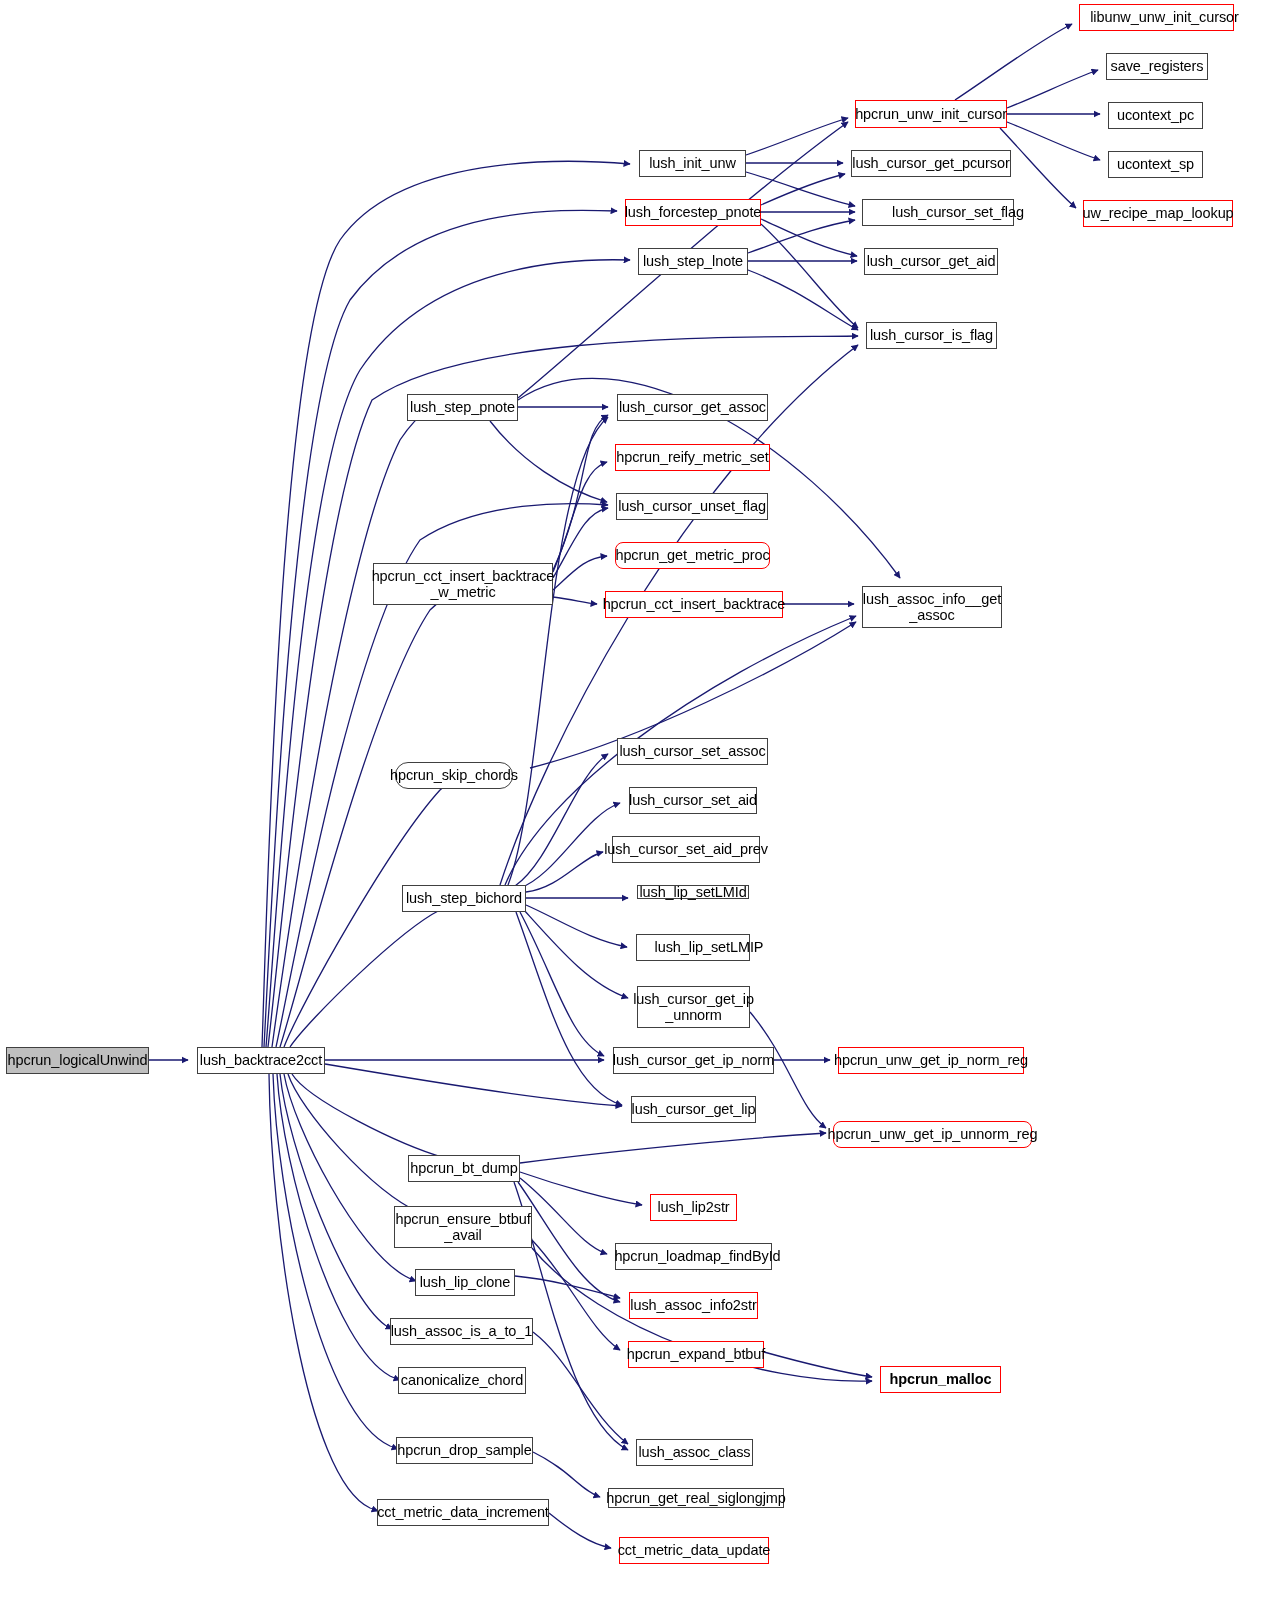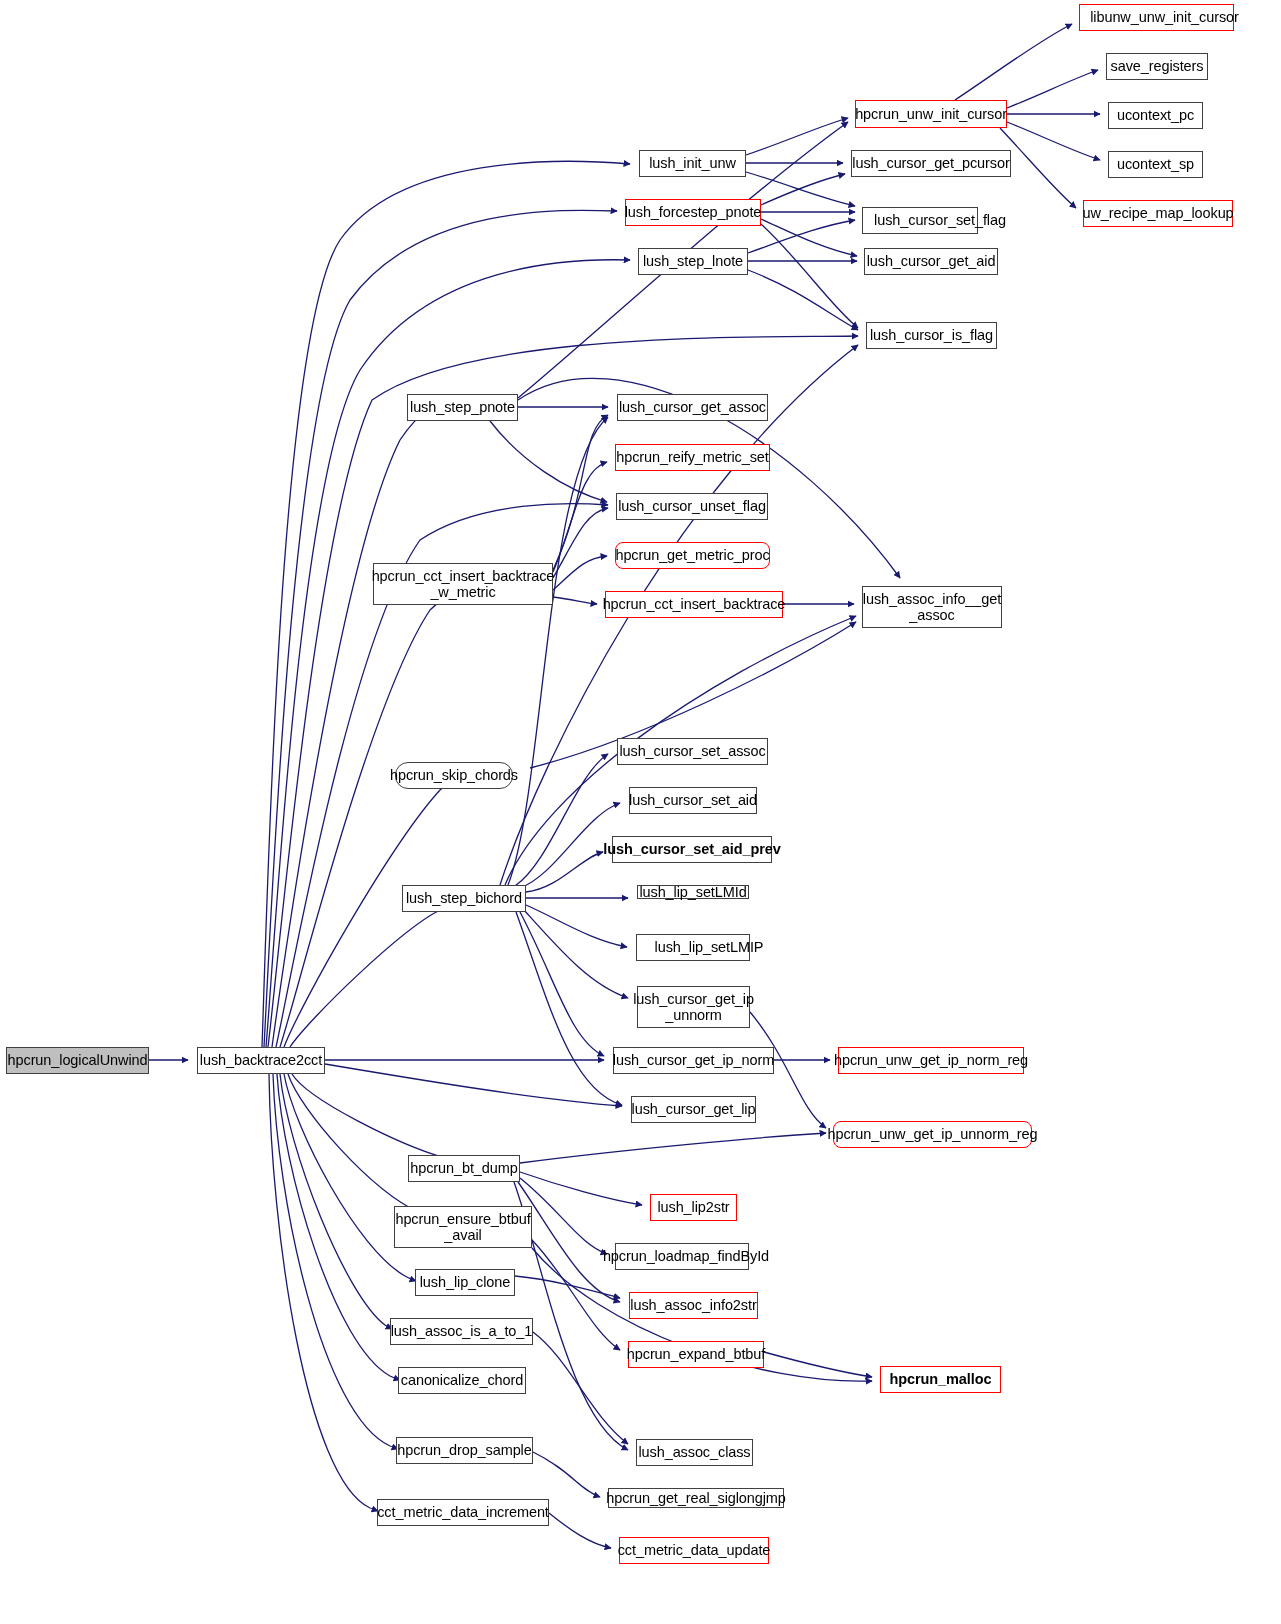"lush_cursor_set_flag" div.node { top: 207px -> 199px; width: 116px -> 152px }
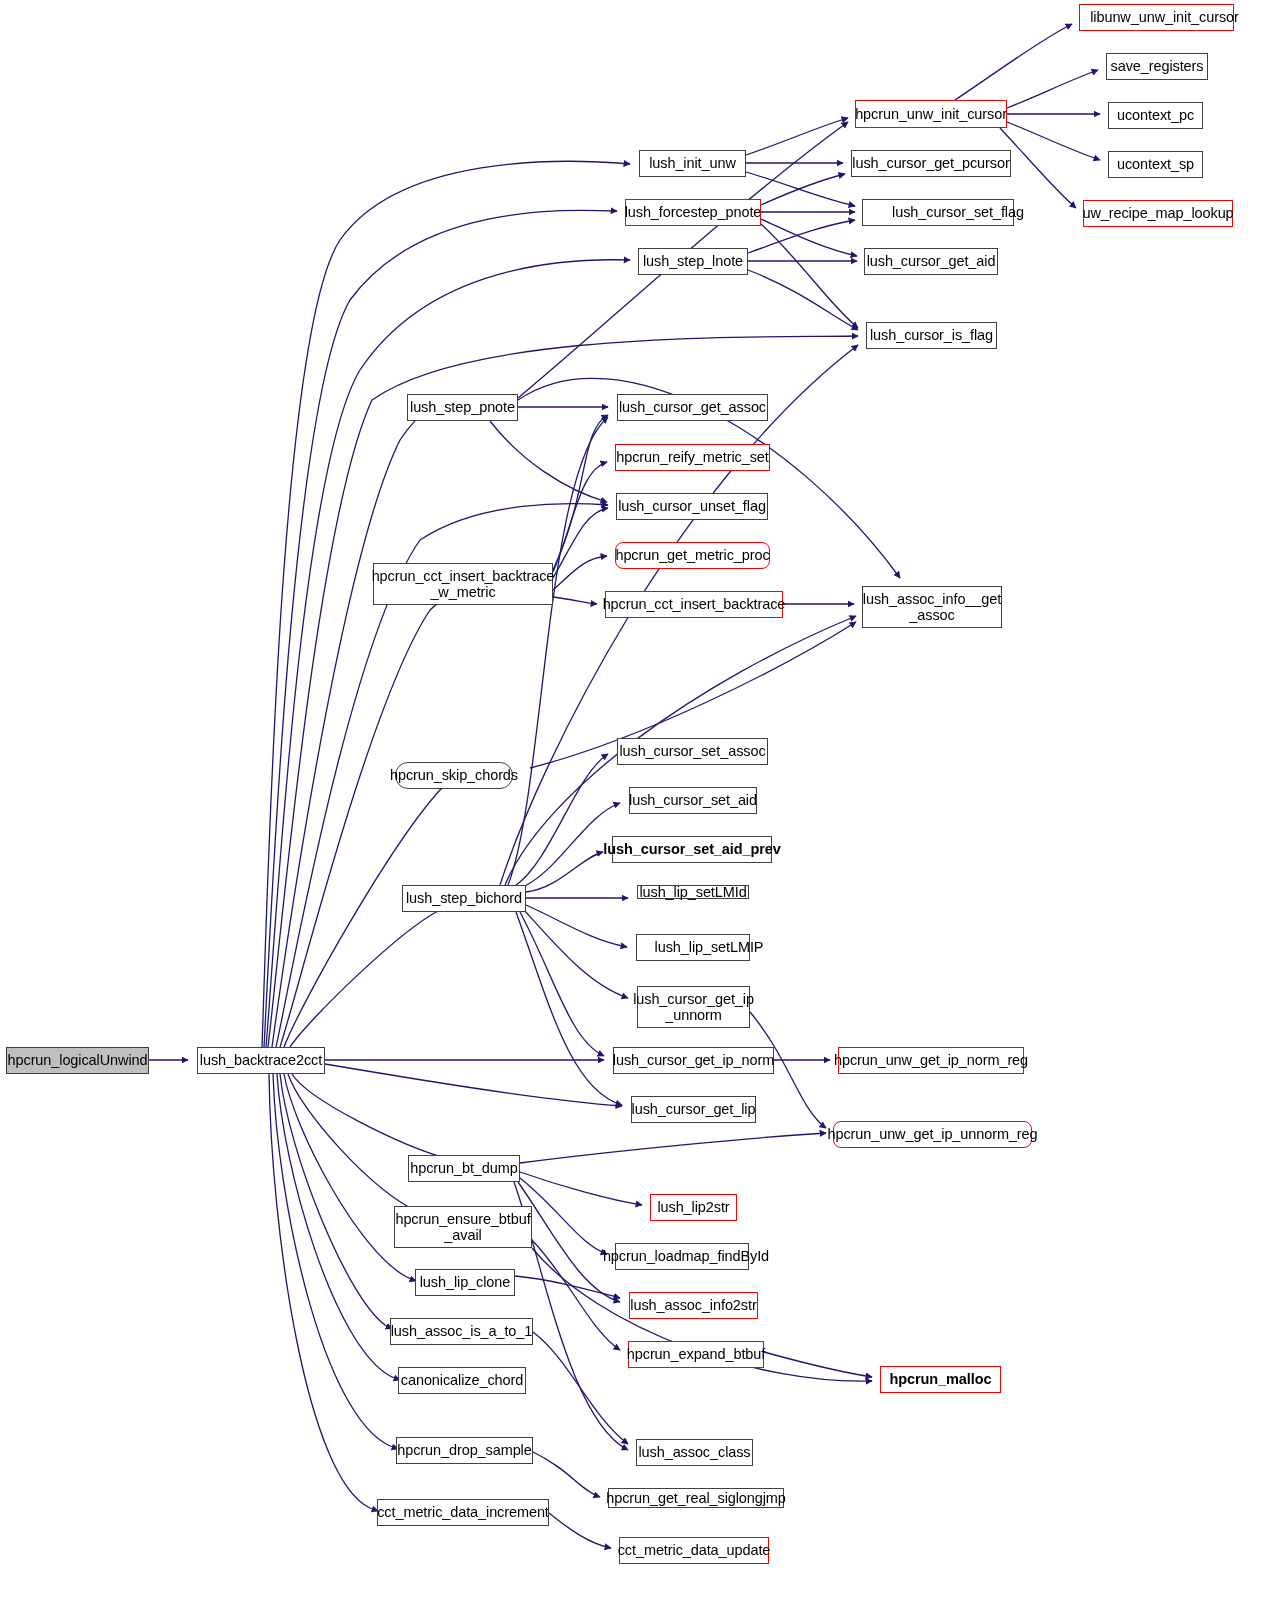"lush_cursor_set_aid_prev" div.node { font-weight: bold -> none; width: 160px -> 148px }
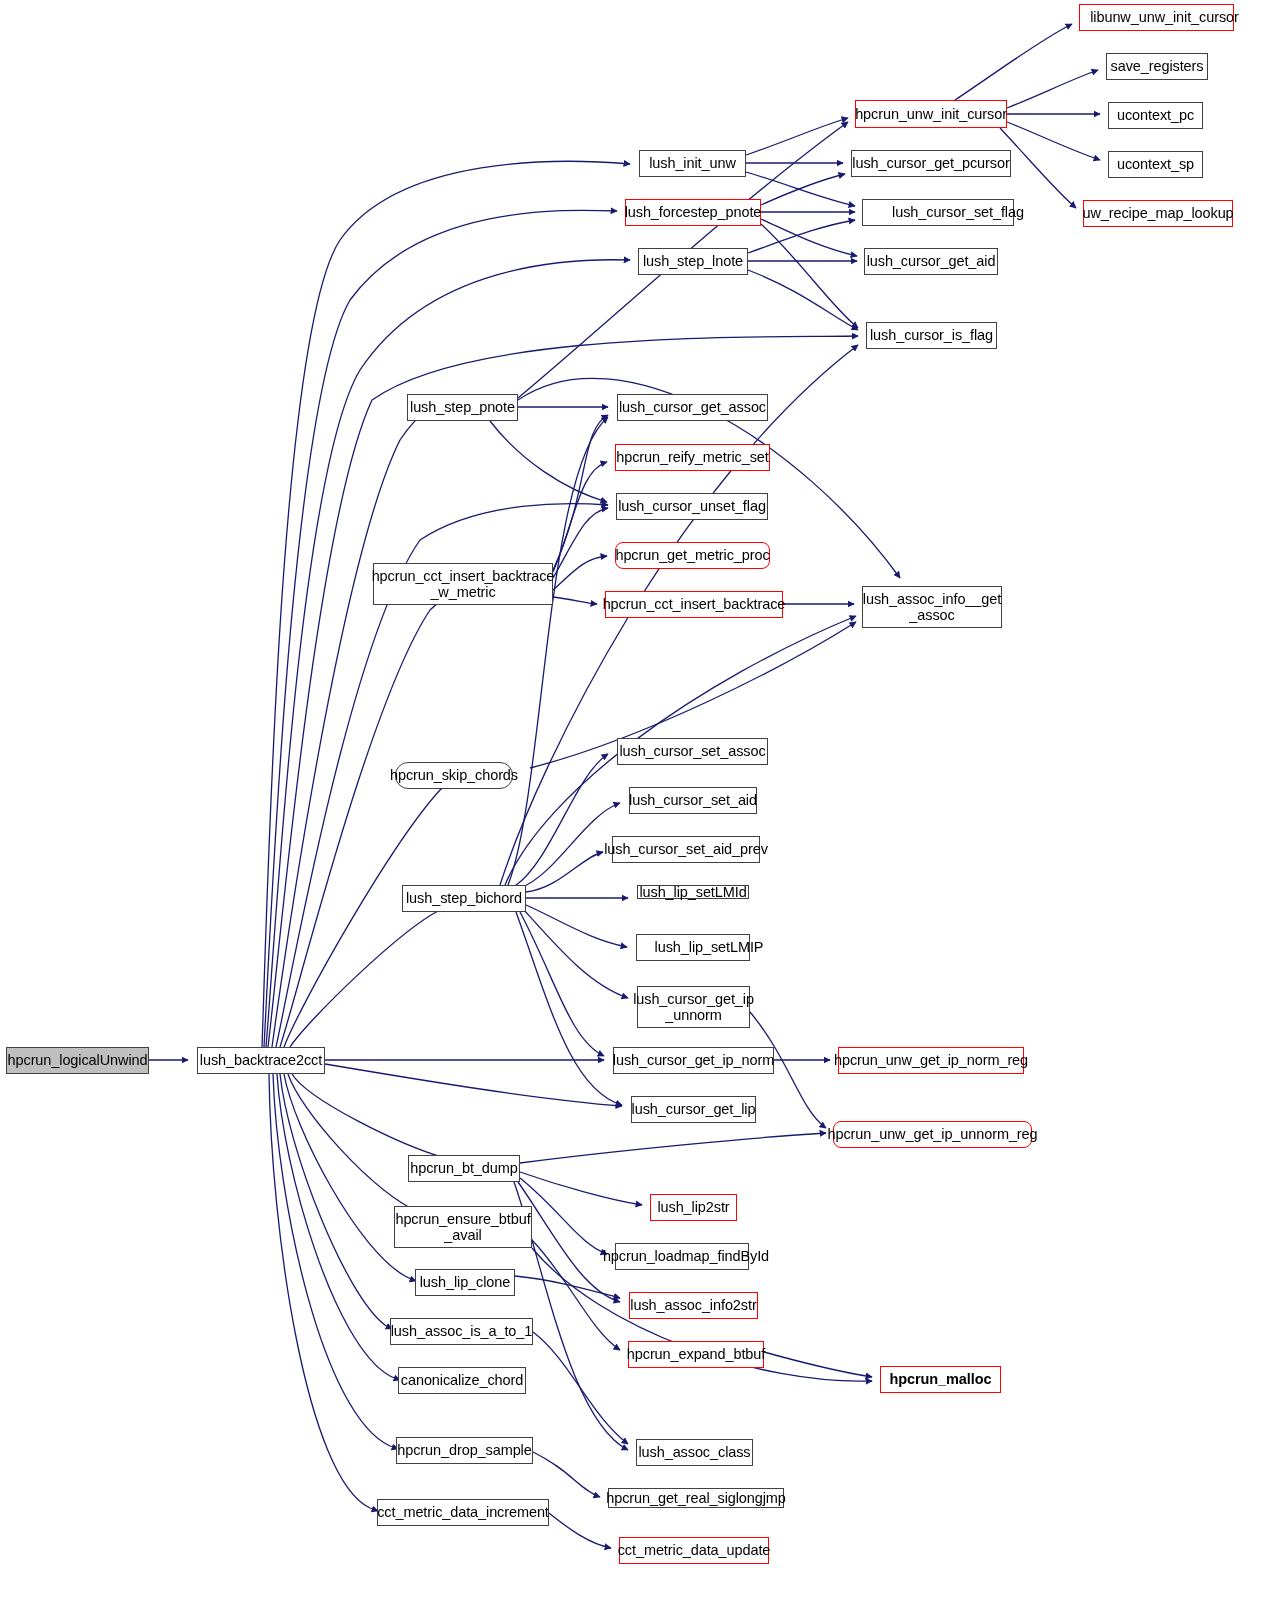"hpcrun_loadmap_findById" div.node { width: 134px -> 157px }
